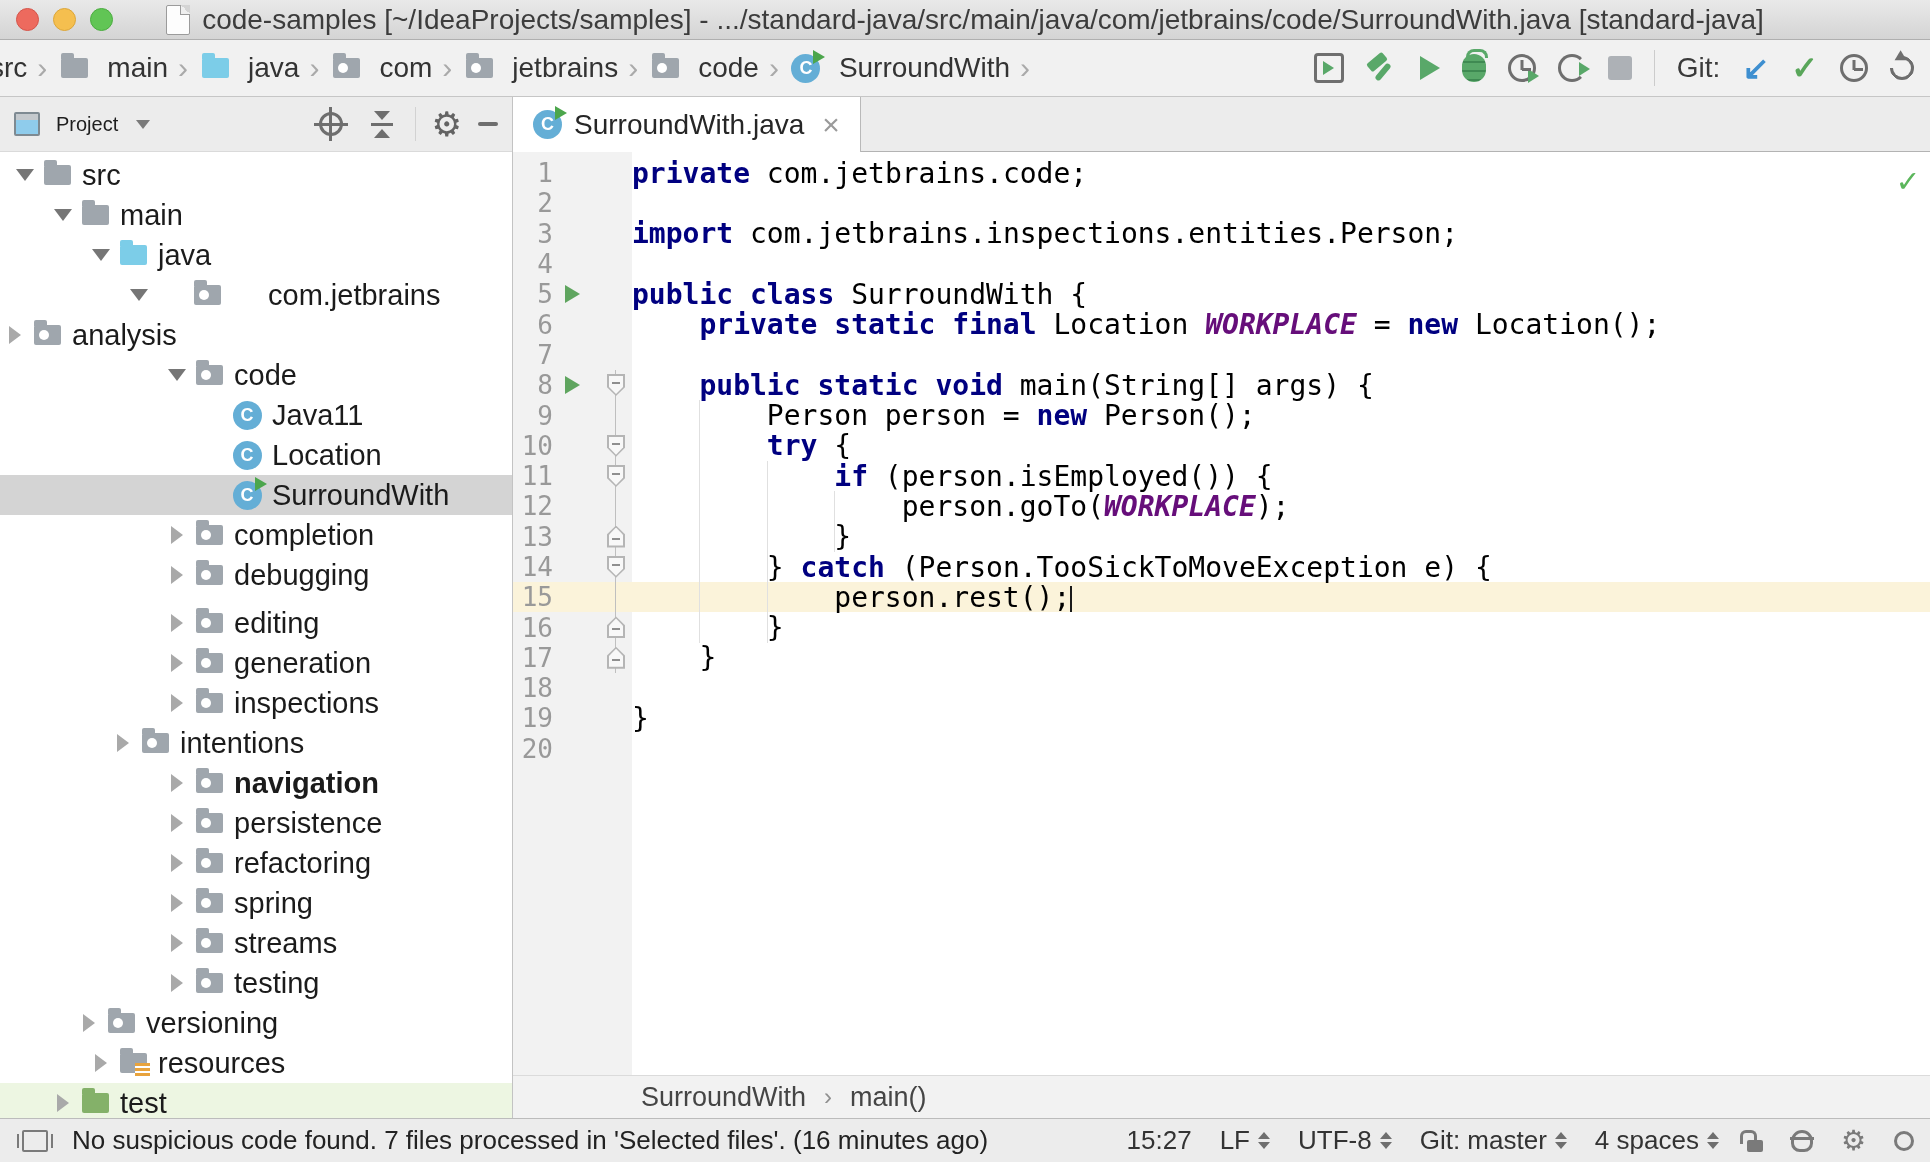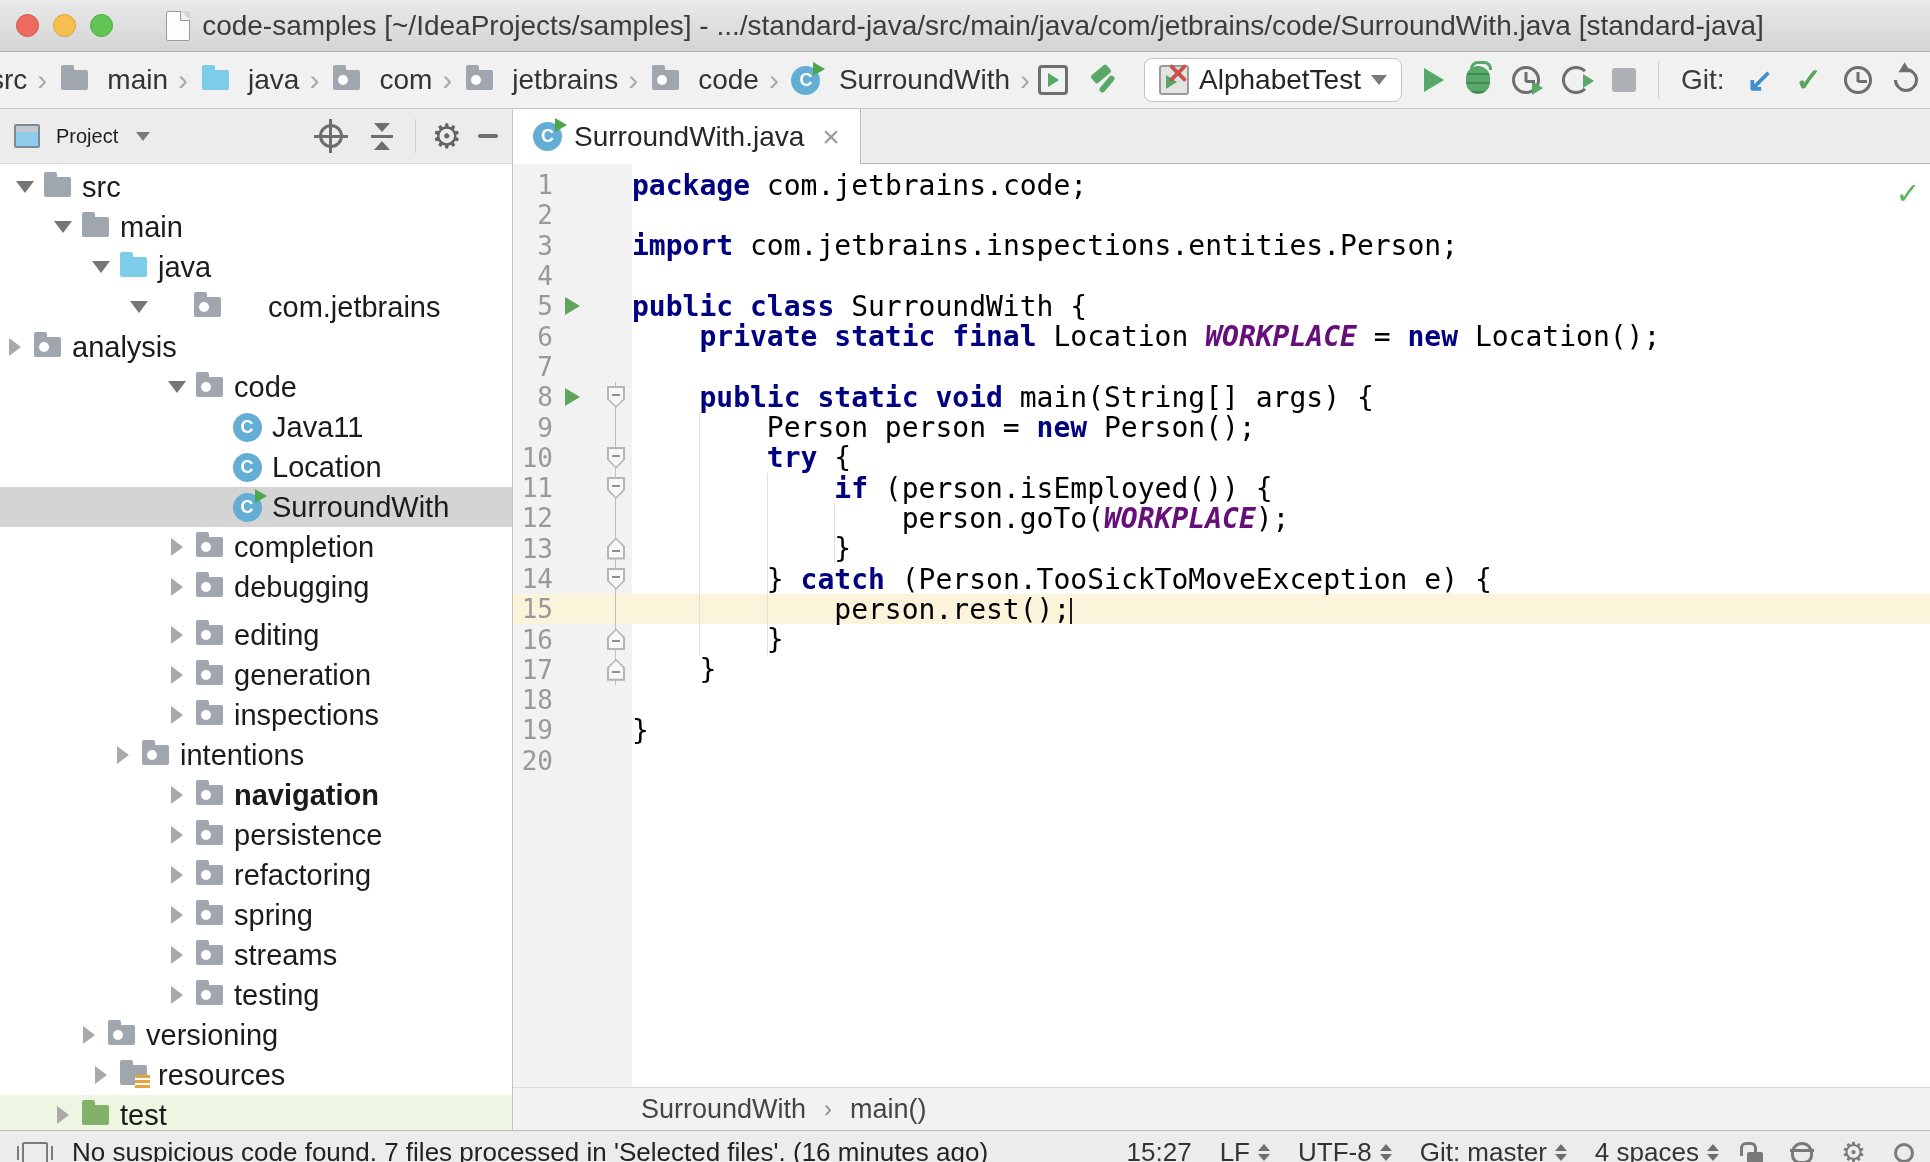"code-samples [~/IdeaProjects/samples] -" .titlebar { height: 52px -> 40px }
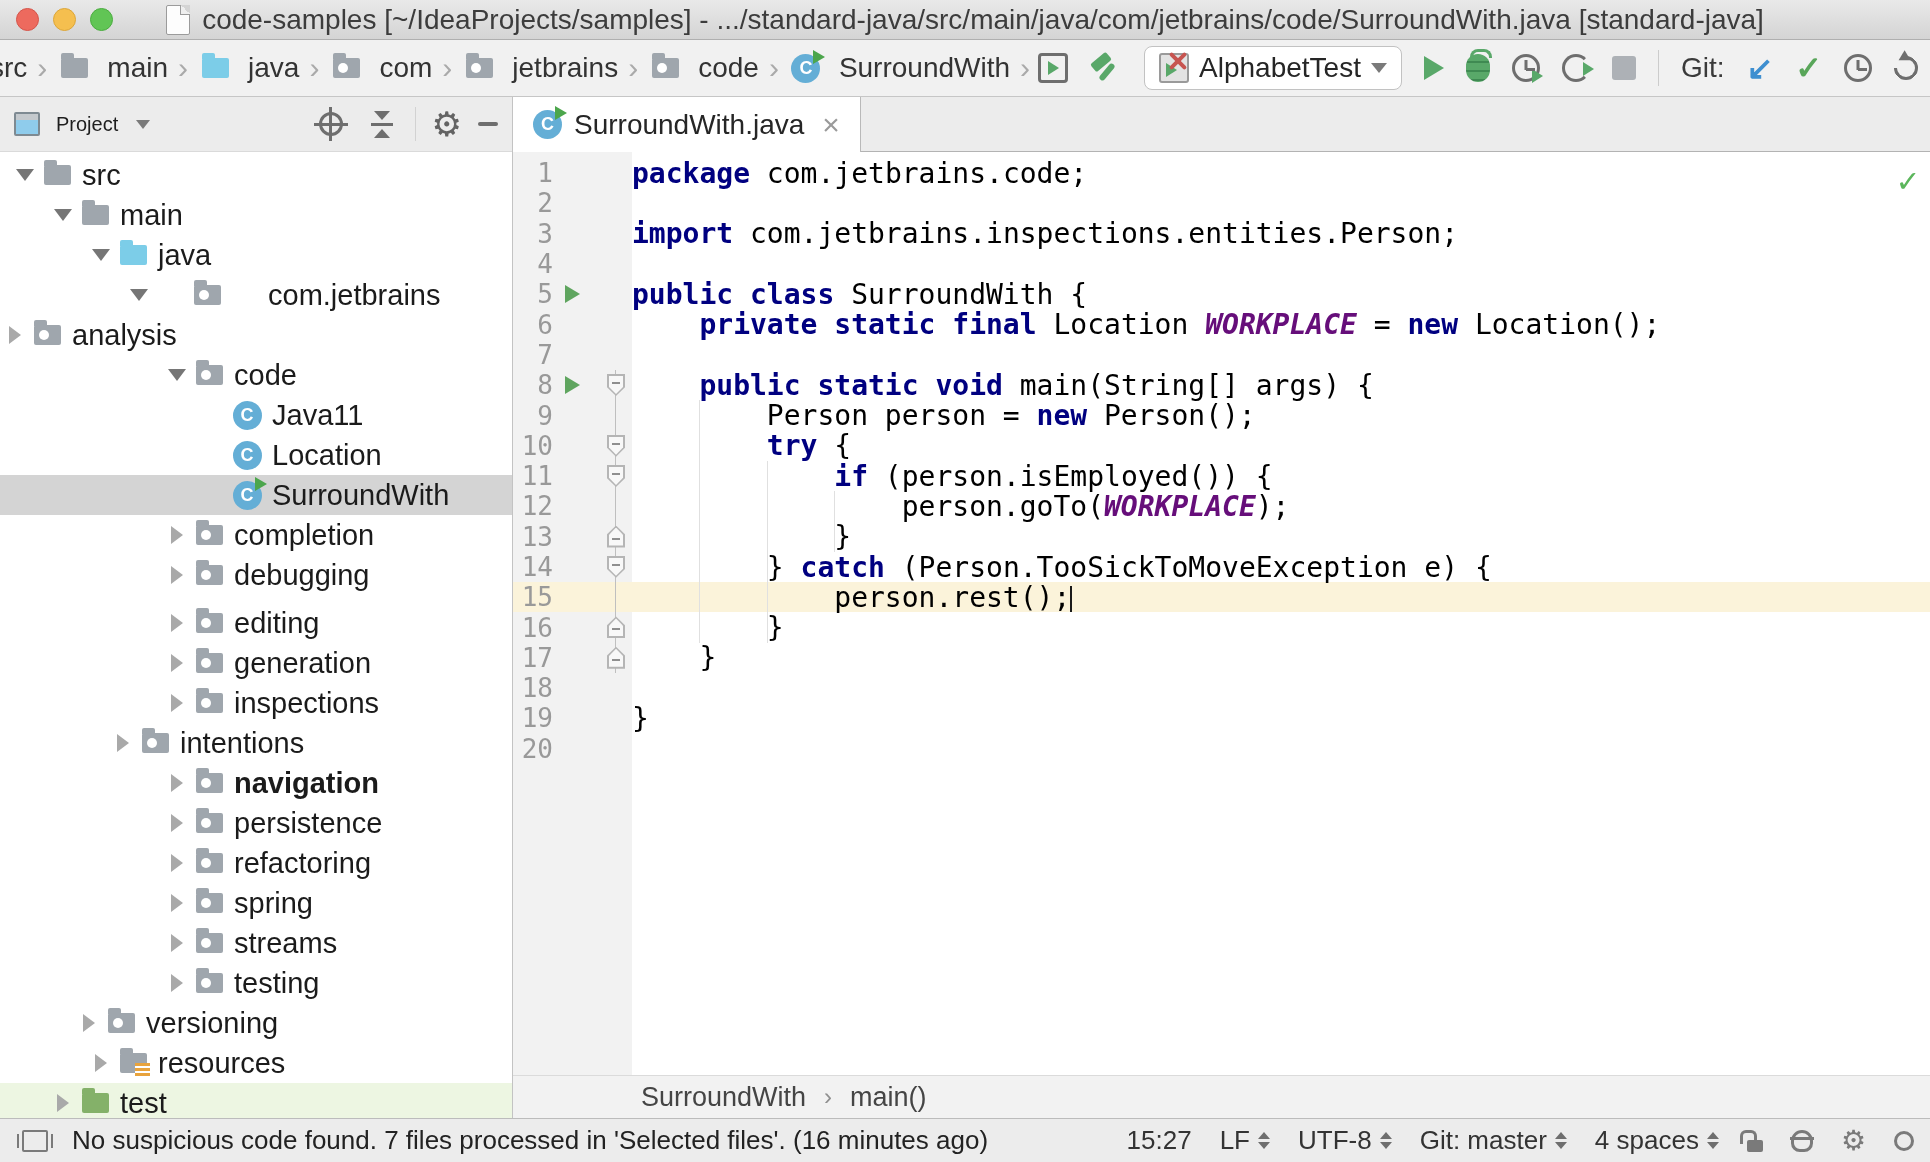"AlphabetTest" div.runconfig { html: <div> <div> <span></span> <span></span> <span></span> </div> <span>AlphabetTest</span> <div></div> </div> -> none }
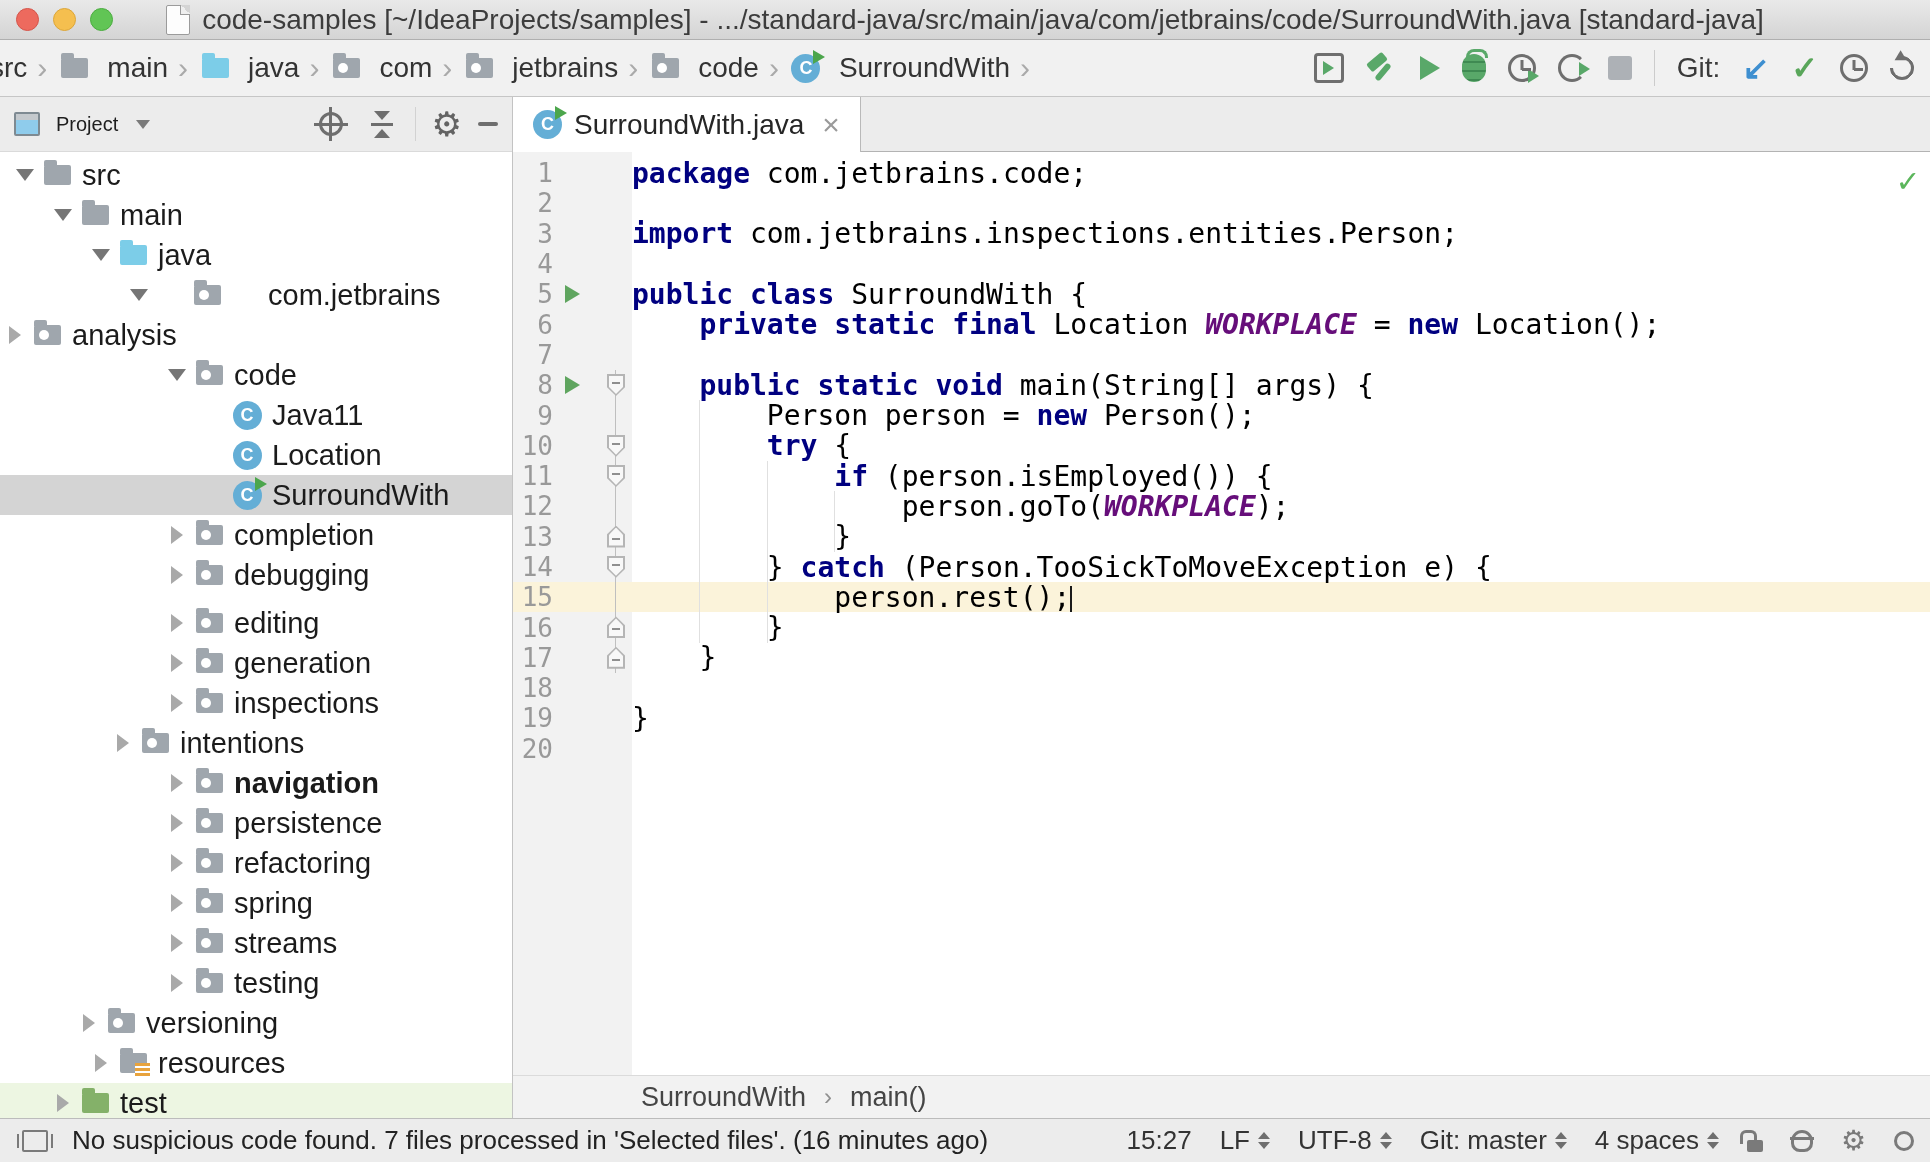"package" span.k { text: package -> private }
